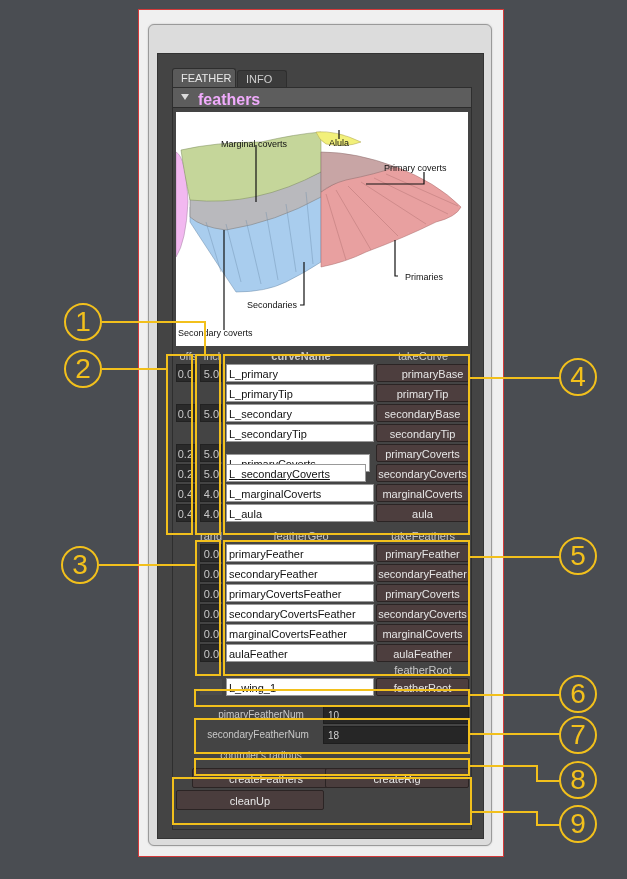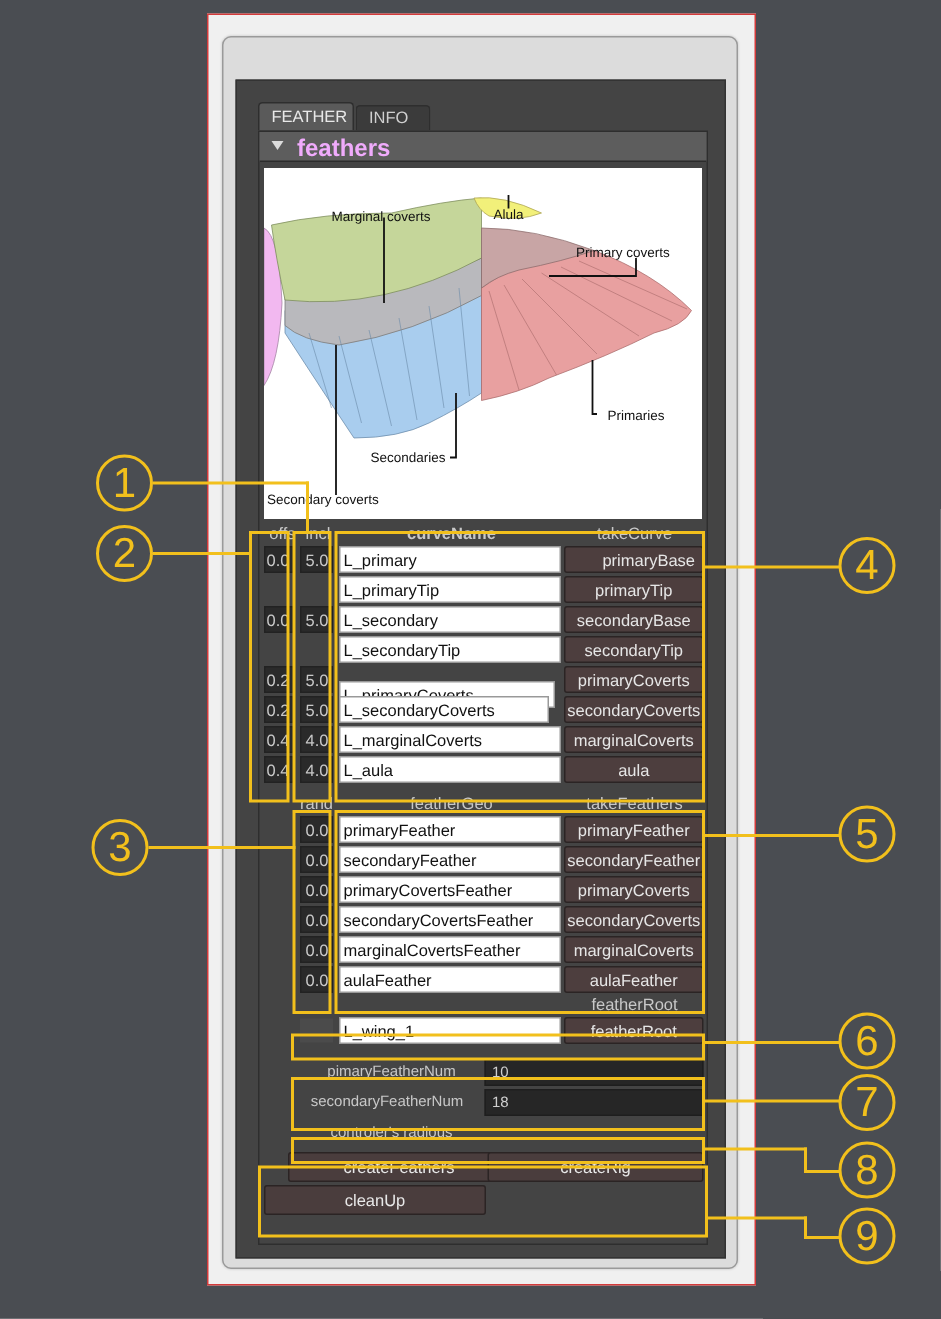"L_secondaryCoverts" div.text-field { text-decoration: none -> underline }
